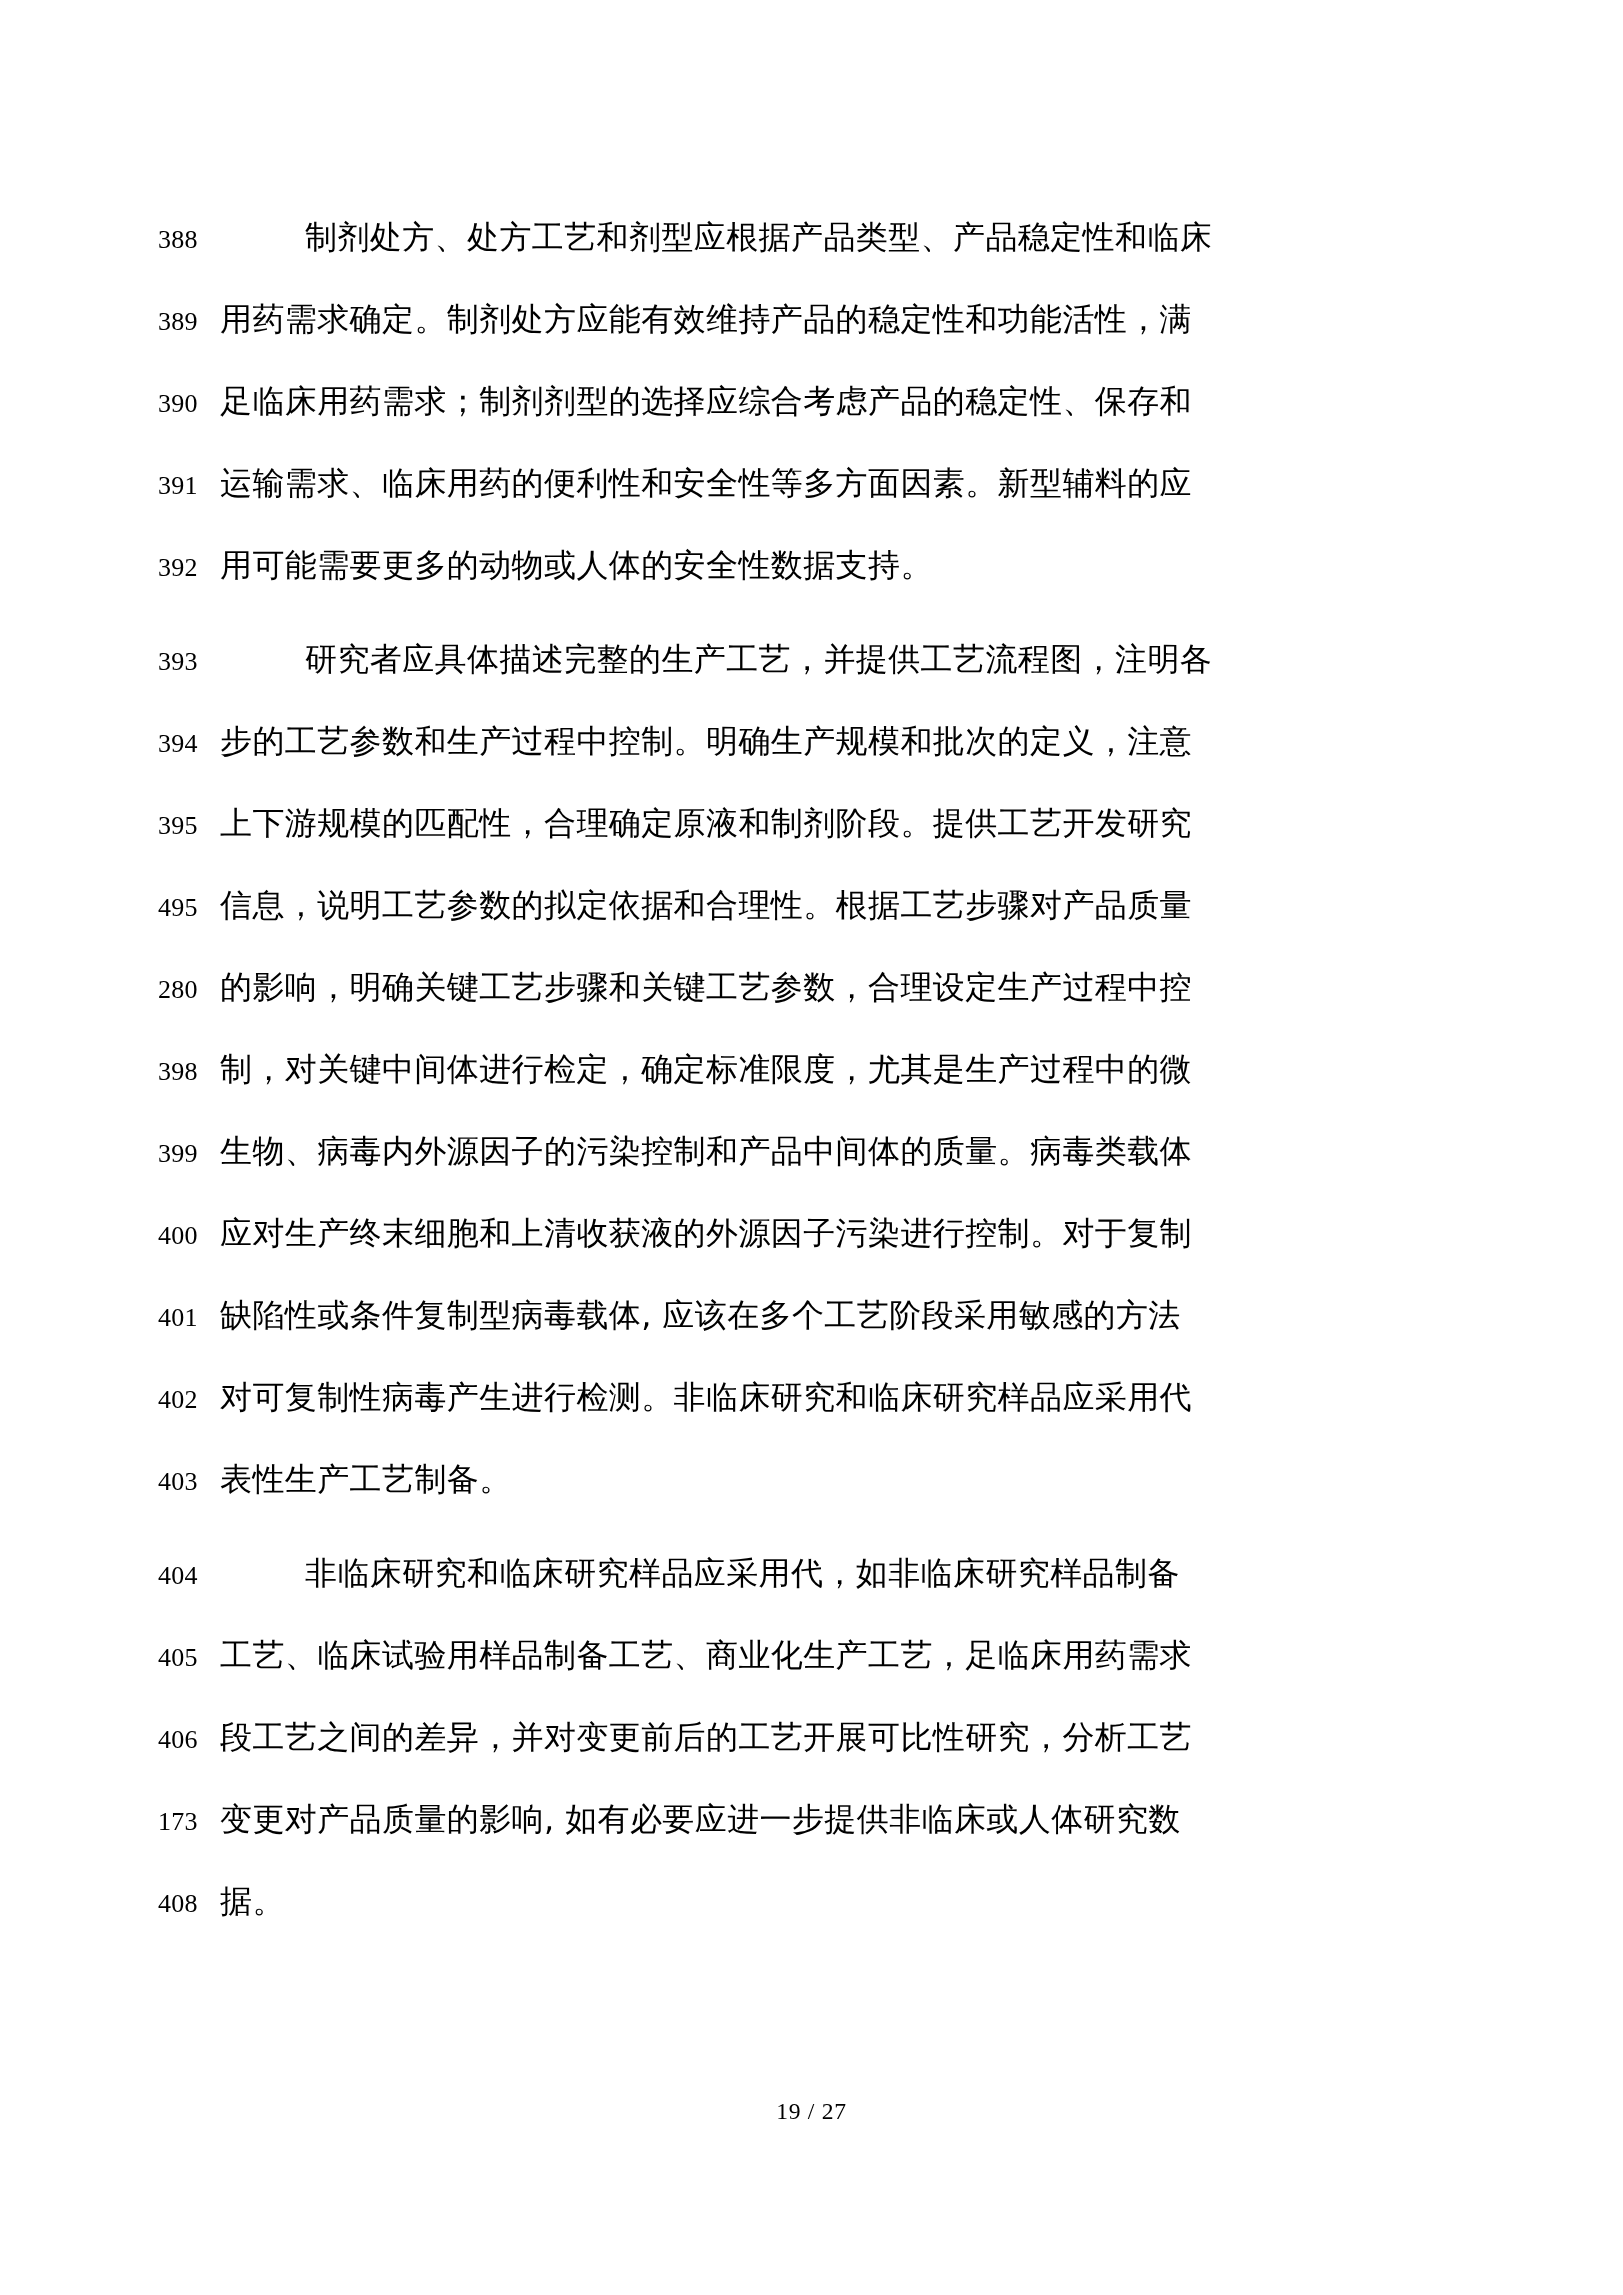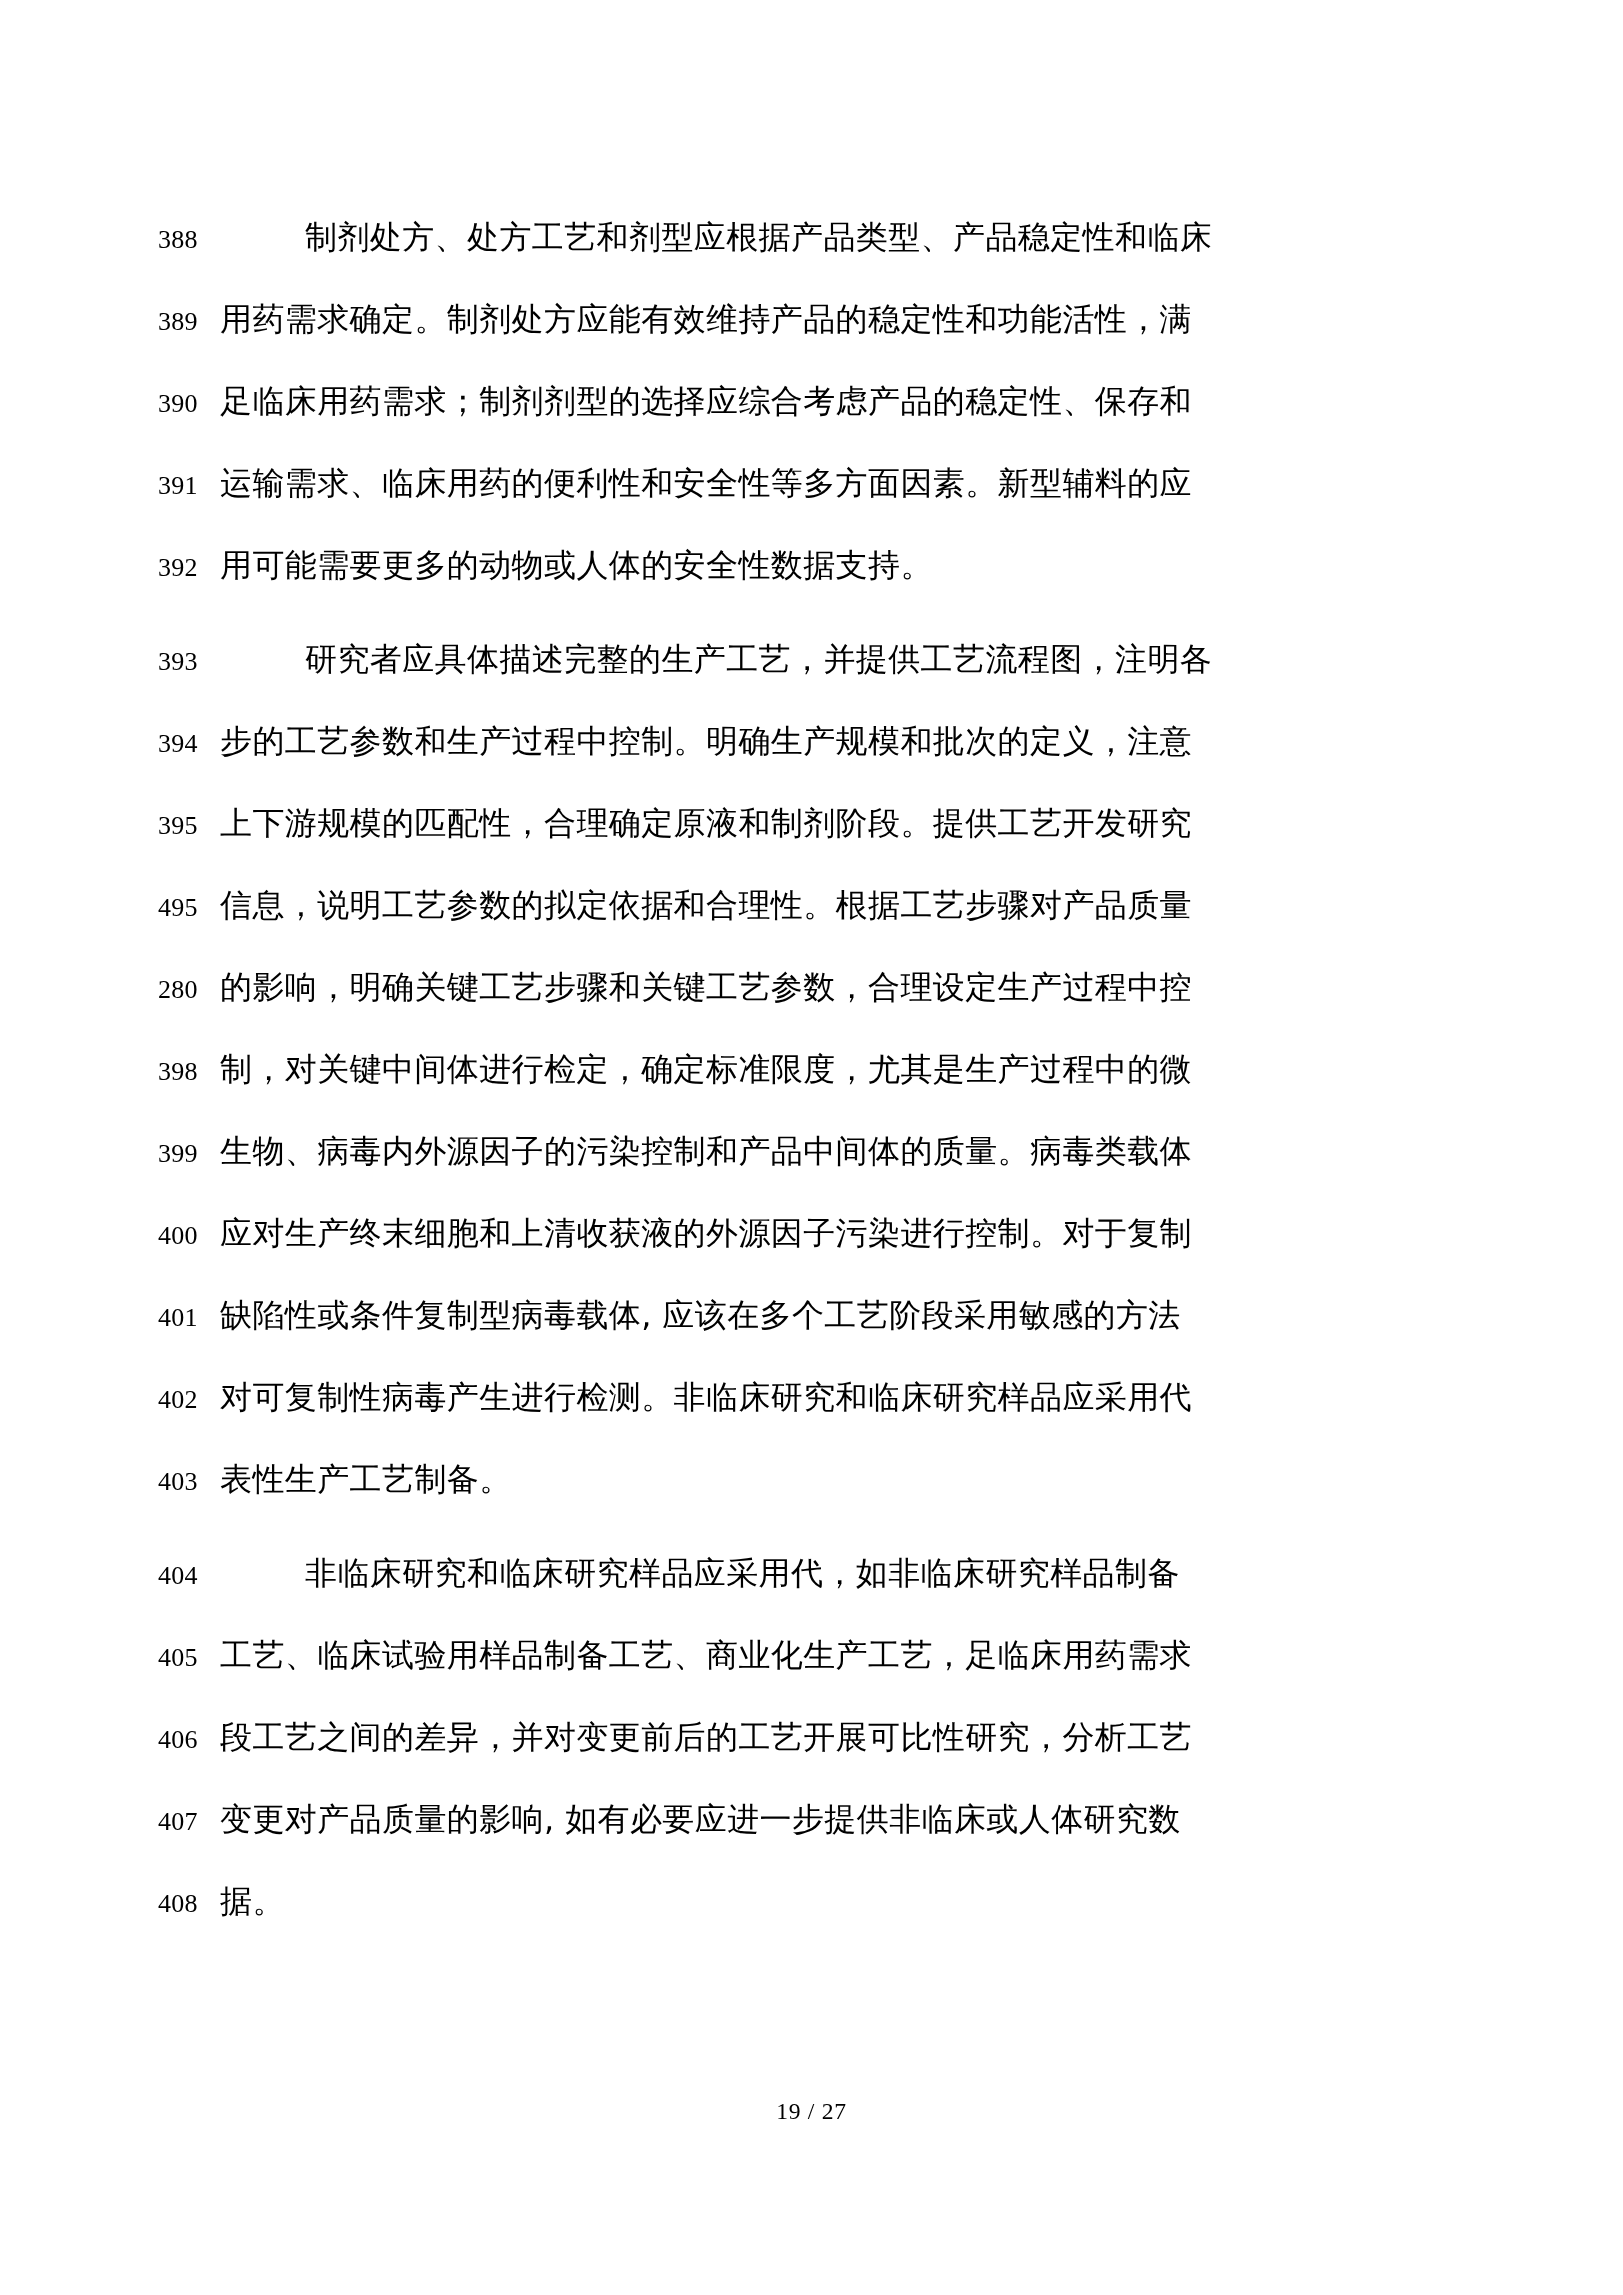"407" div.lineno { text: 407 -> 173 }
